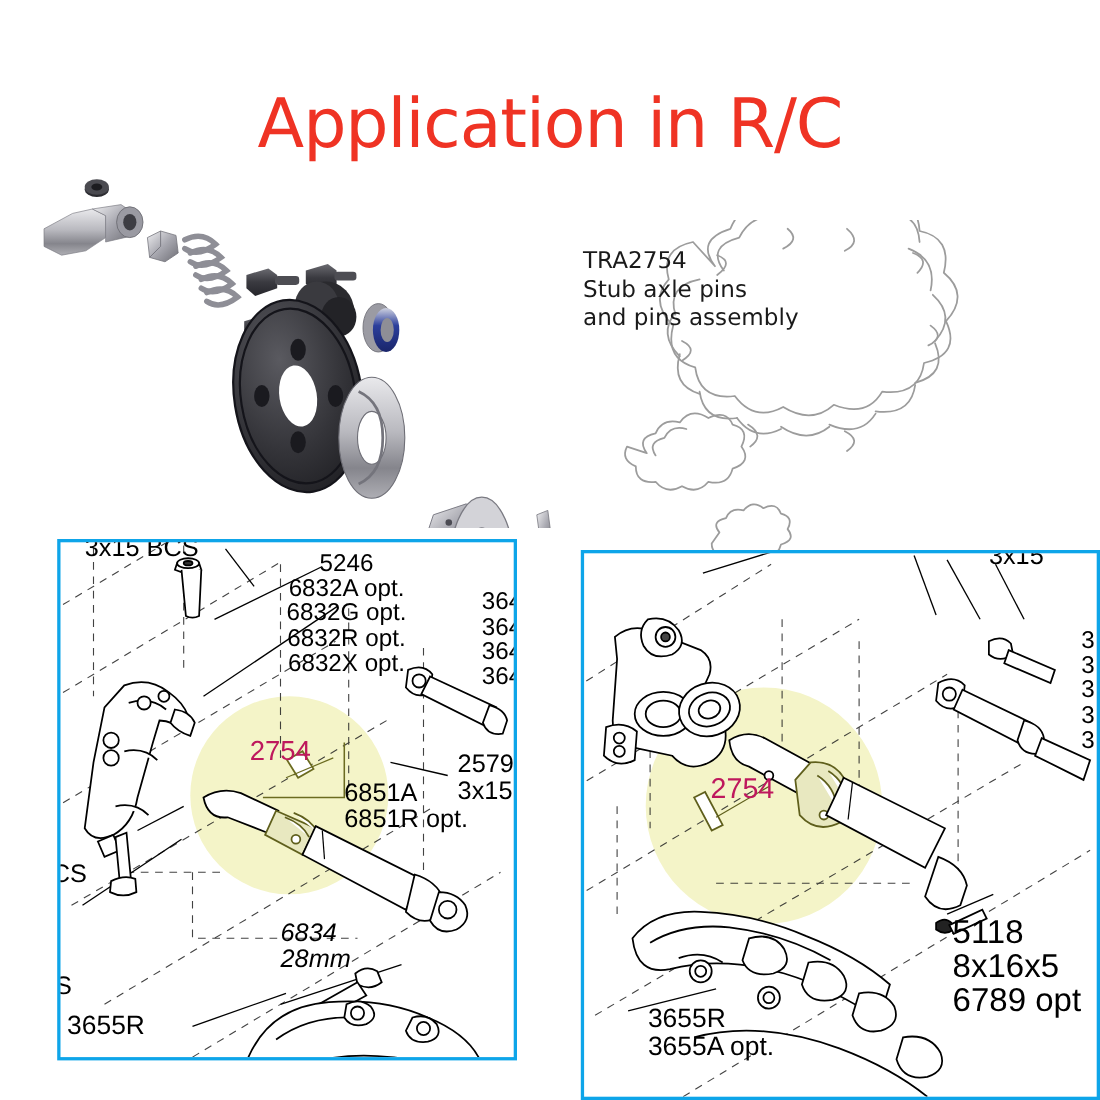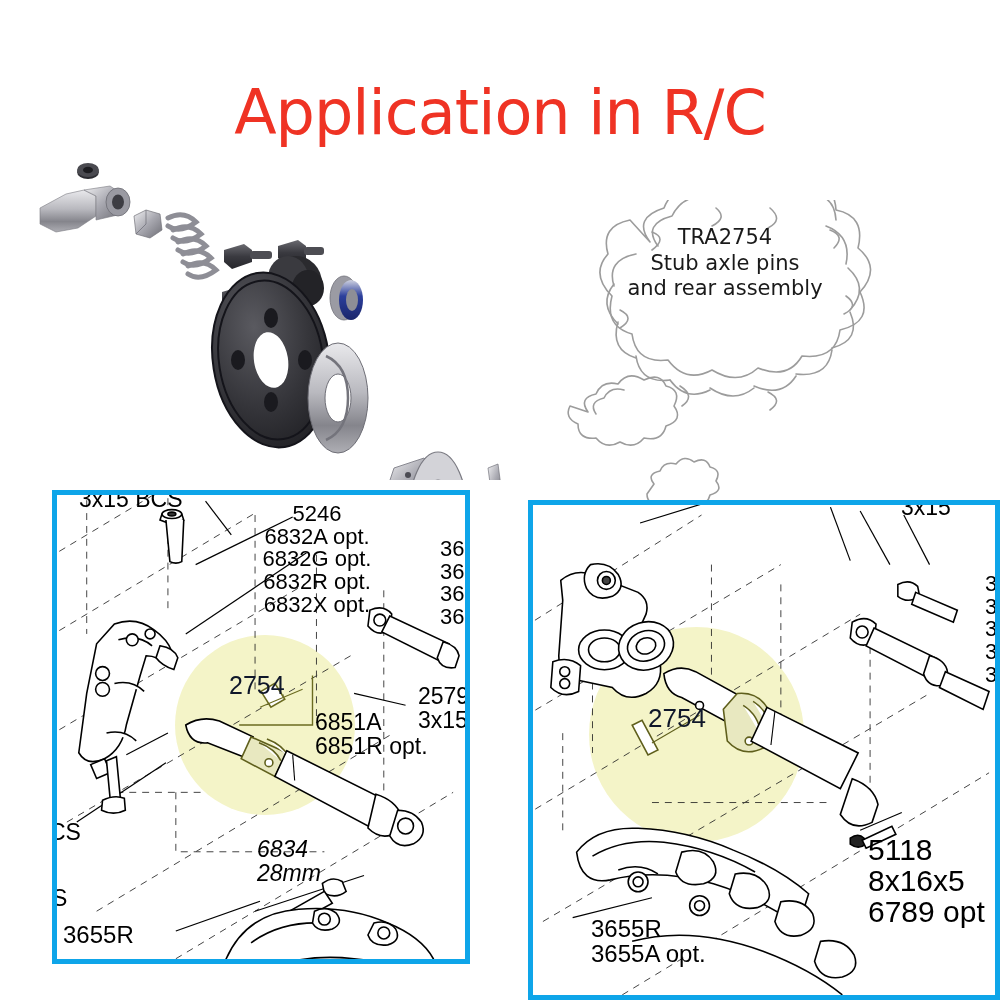"TRA2754" .cloud-text { text-align: center -> left }
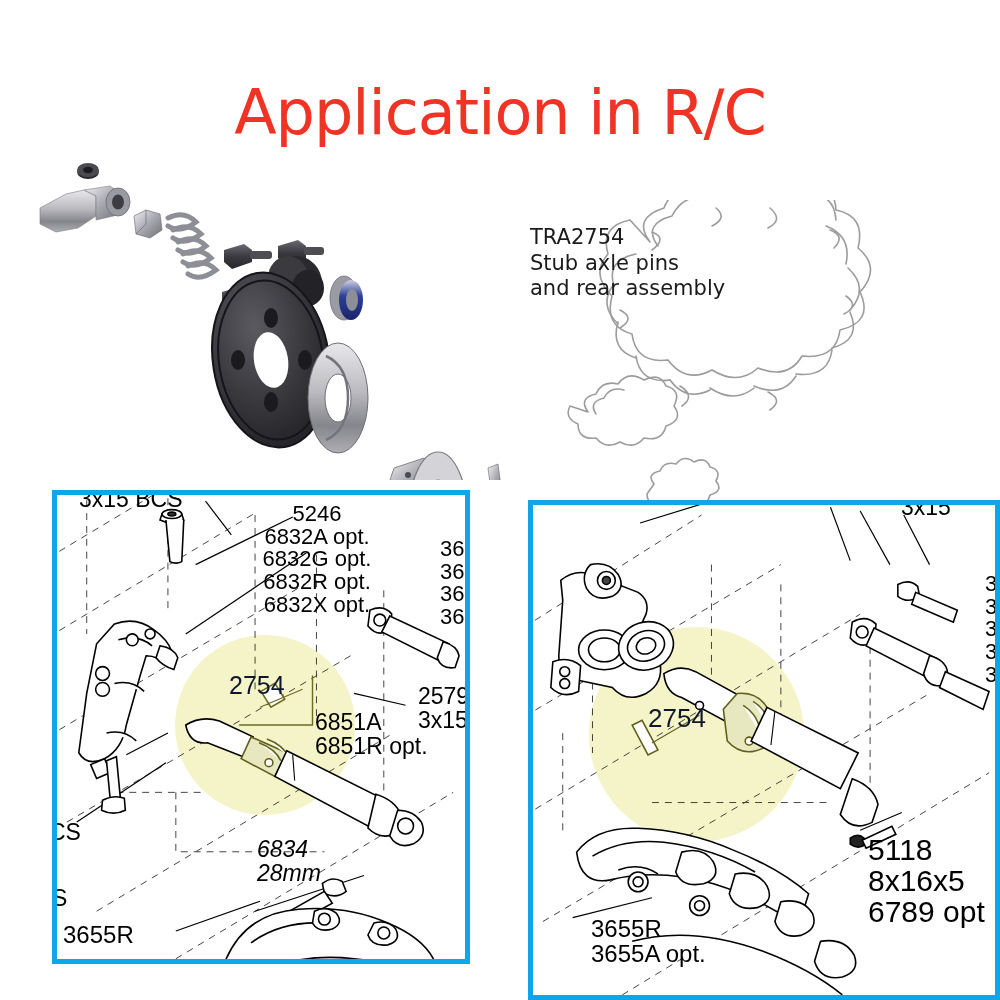"and rear assembly" div { text: rear -> pins }
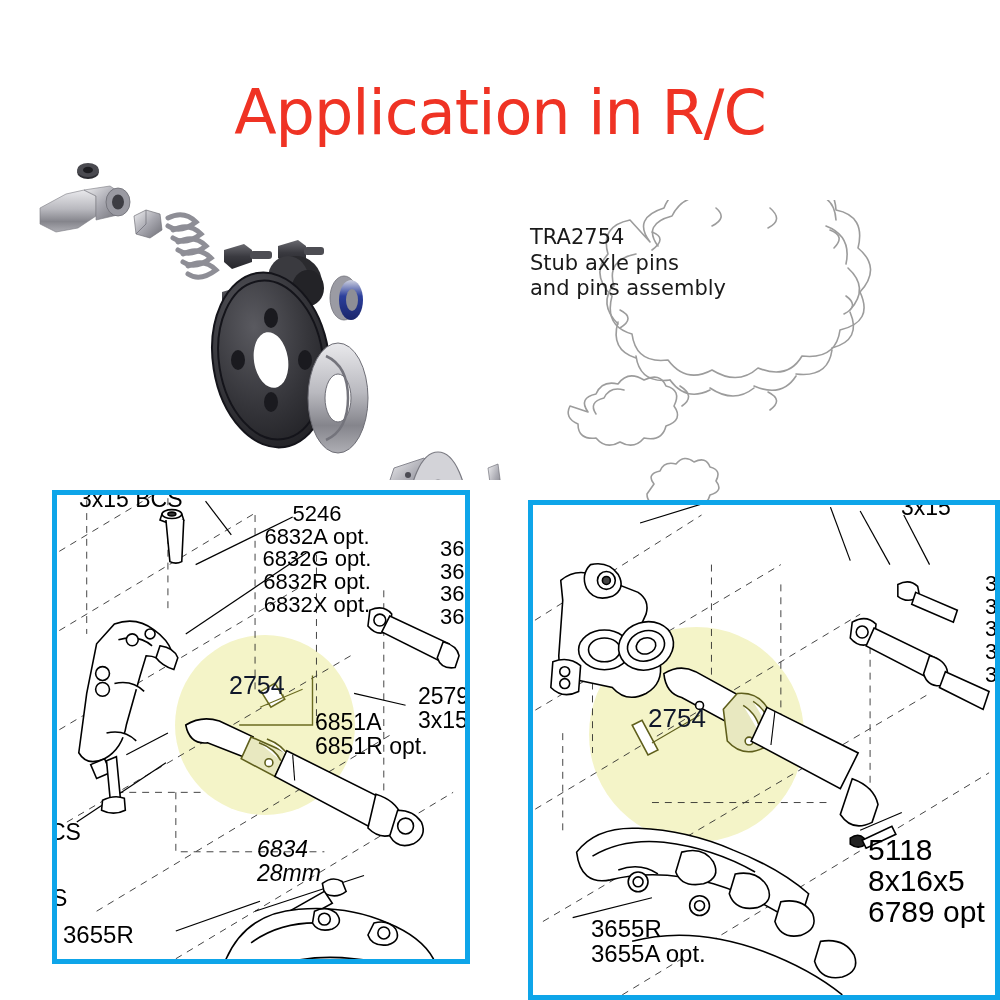"3x15 BCS" .panel { border: 5px solid #0ea5e9 -> 3px solid #0ea5e9 }
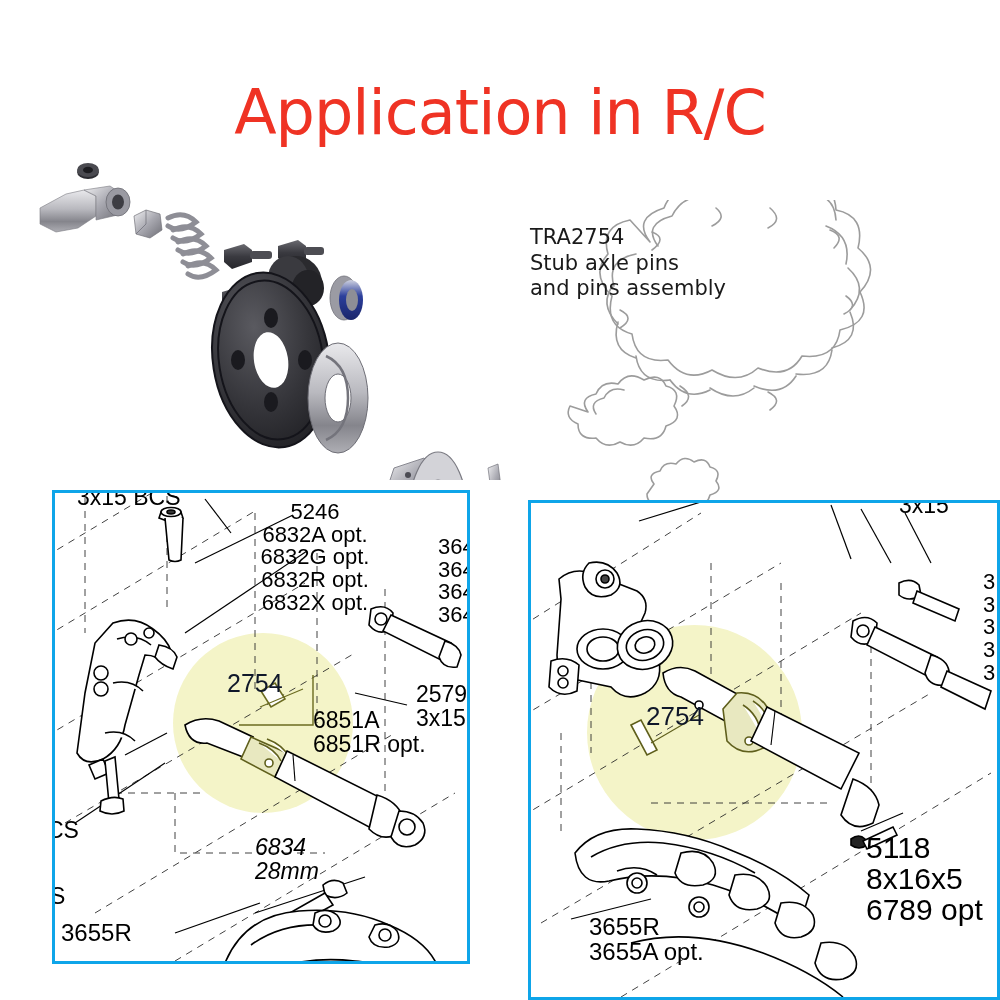"2754" .lbl.hlq { color: #0f172a -> #be185d }
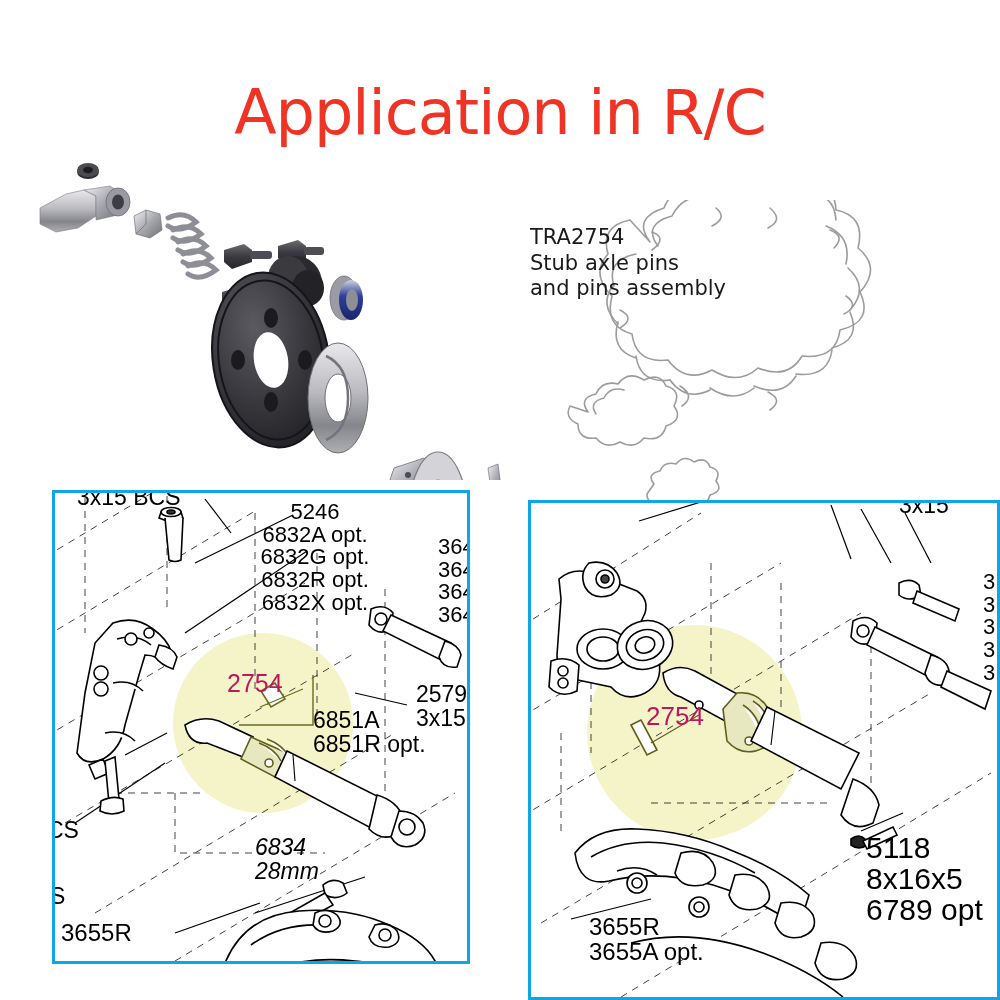"CS" div.lbl { margin-top: 36px -> none }
